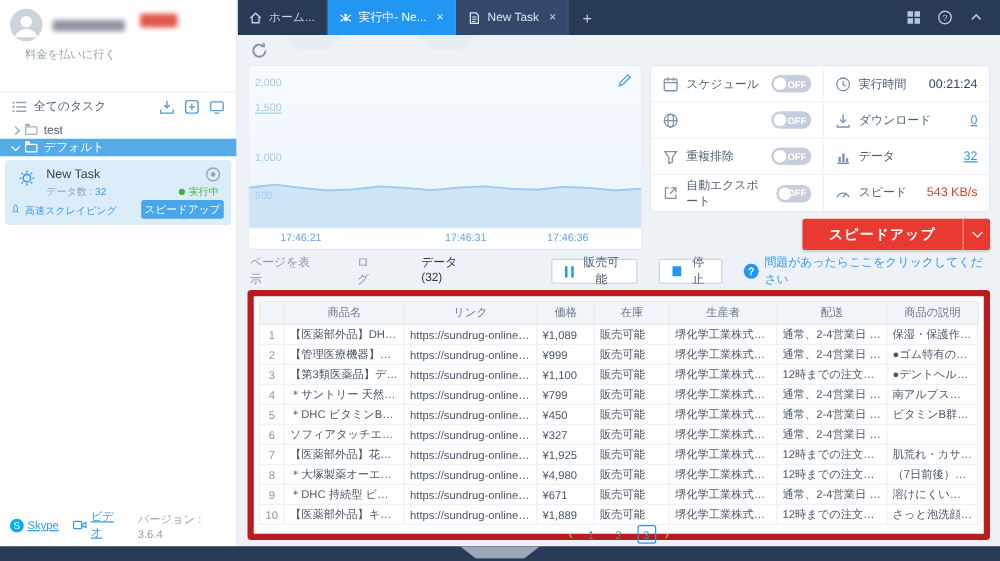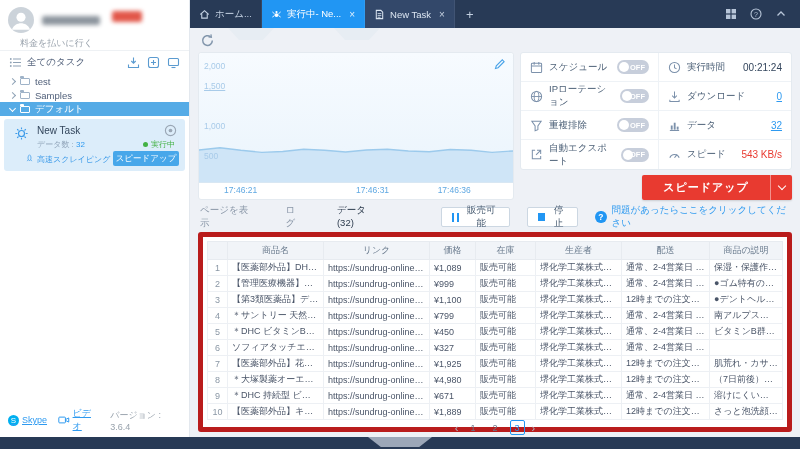"料金を払いに行く" .pay { margin: 2px 0 0 20px -> 2px 0 23px 20px }
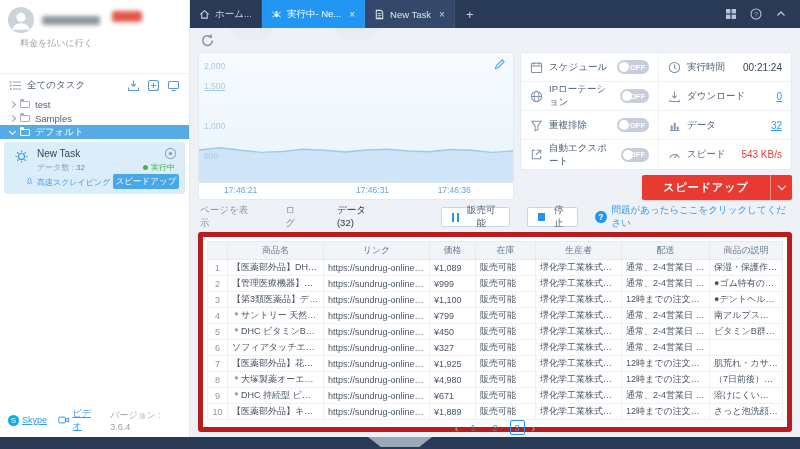"IPローテーション" span { html: <span>IPローテーション</span> -> none }
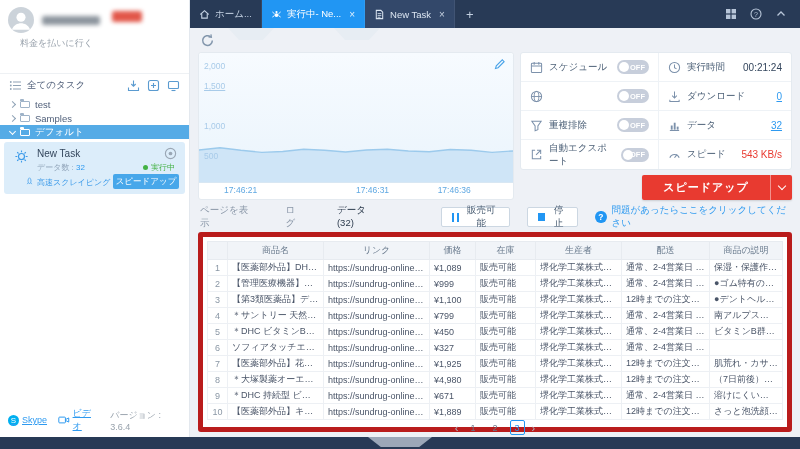"Samples" div.tree-row { html: <div> <span></span> <span></span> <span>Samples</span> </div> -> none }
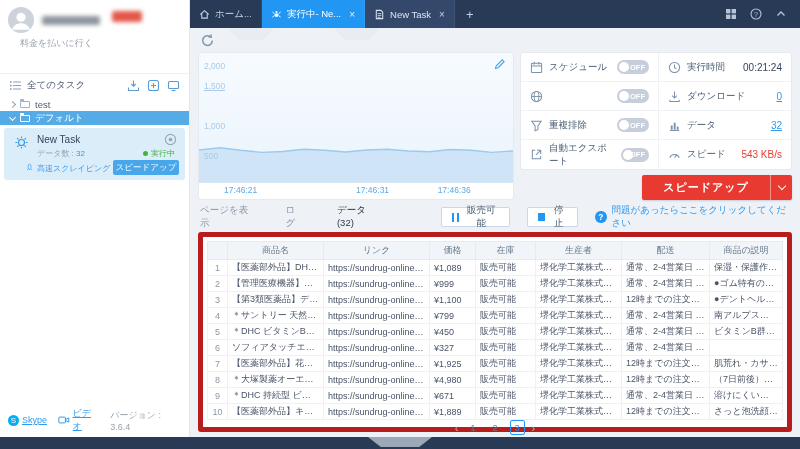"高速スクレイピング" .tc-mode { left: 21px -> 4px }
